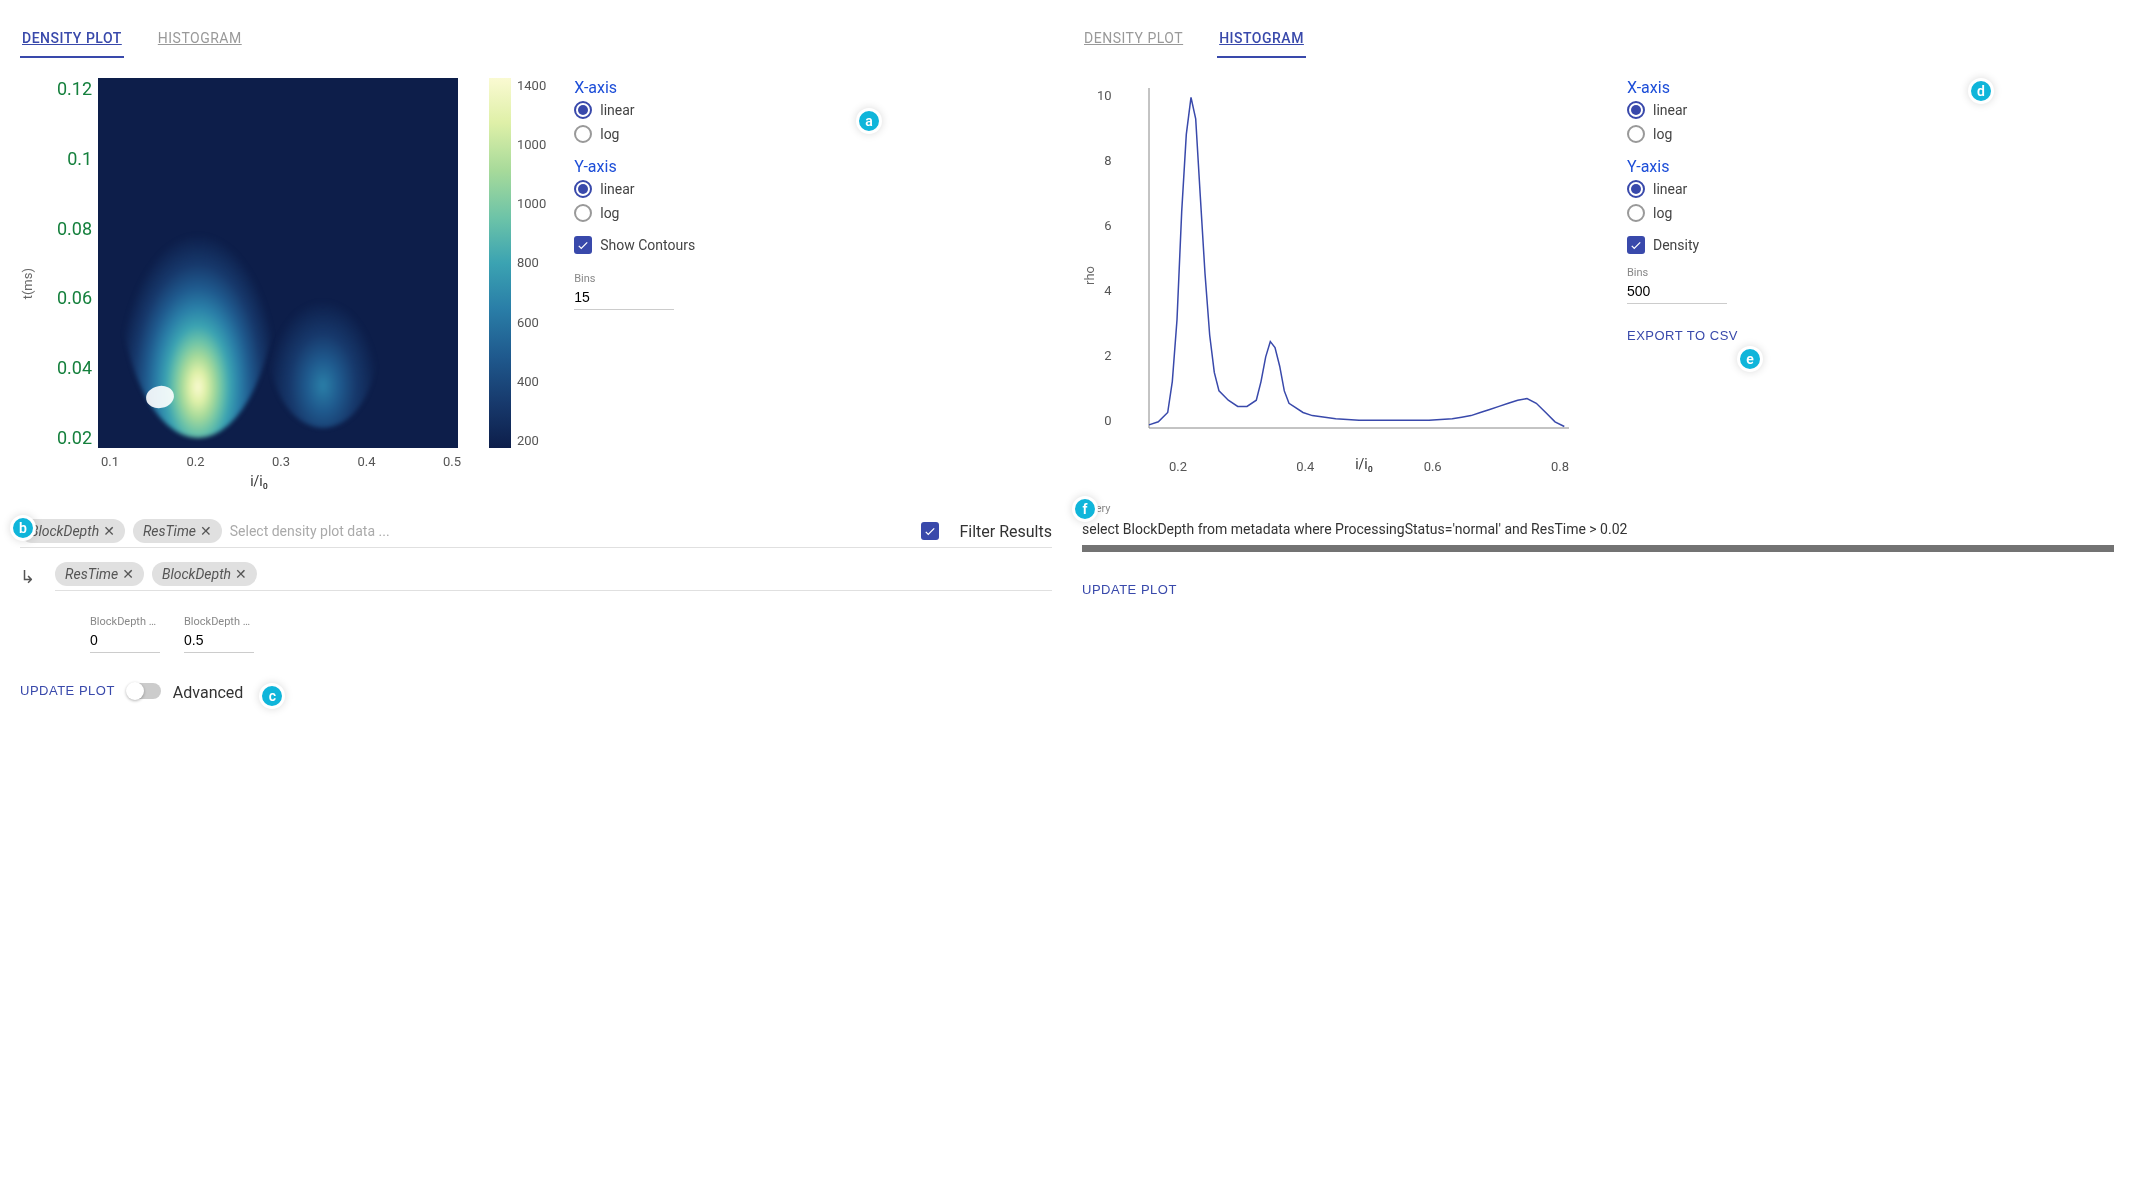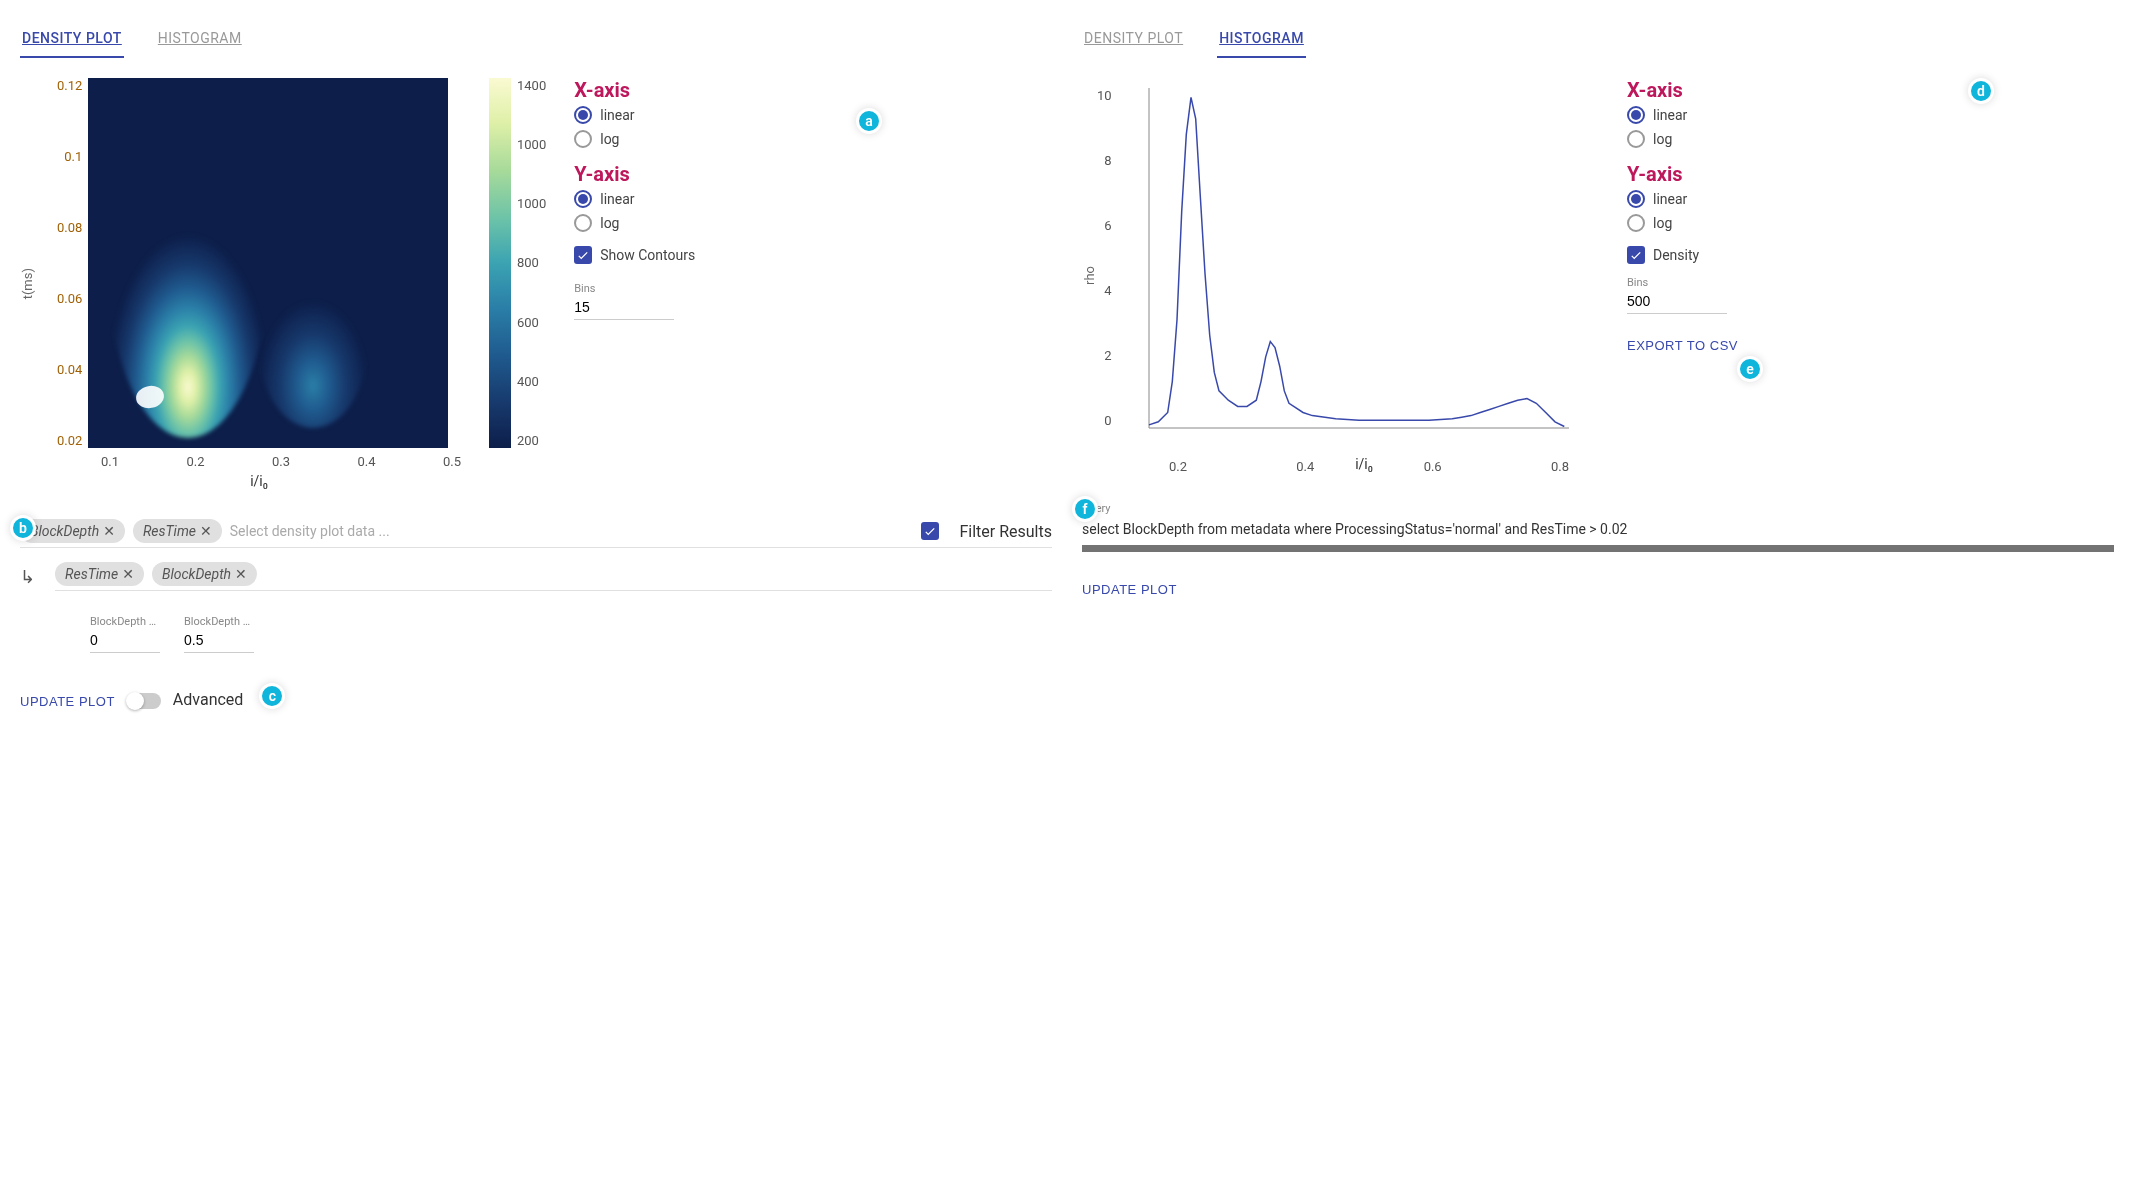"0.12" .y-ticks { color: #a16207 -> #15803d; font-size: 13px -> 18px }
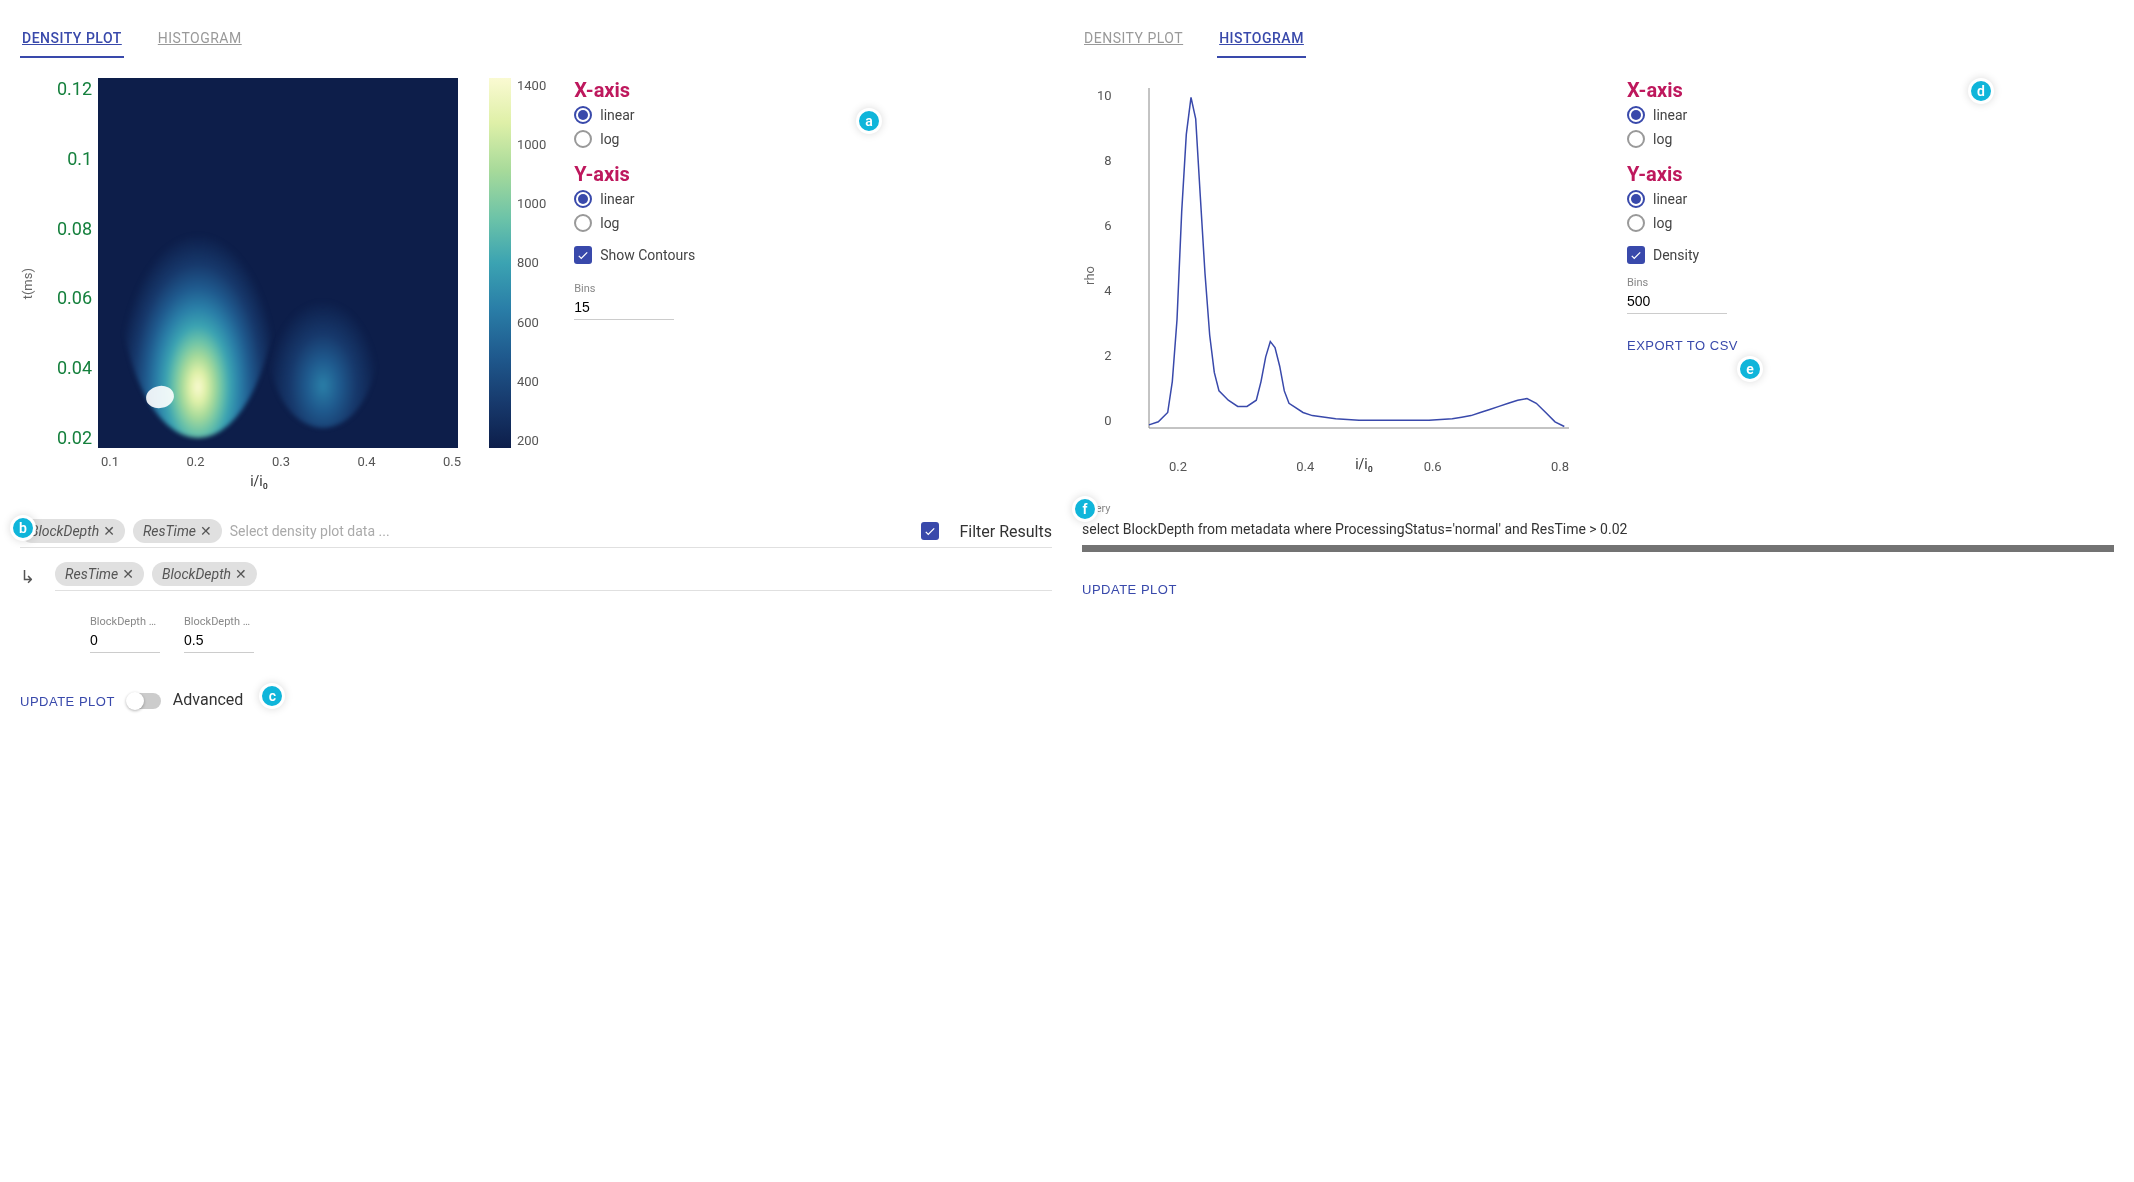"X-axis" .ctrl-title { color: #be185d -> #1d4ed8; font-size: 20px -> 16px; font-weight: bold -> none }
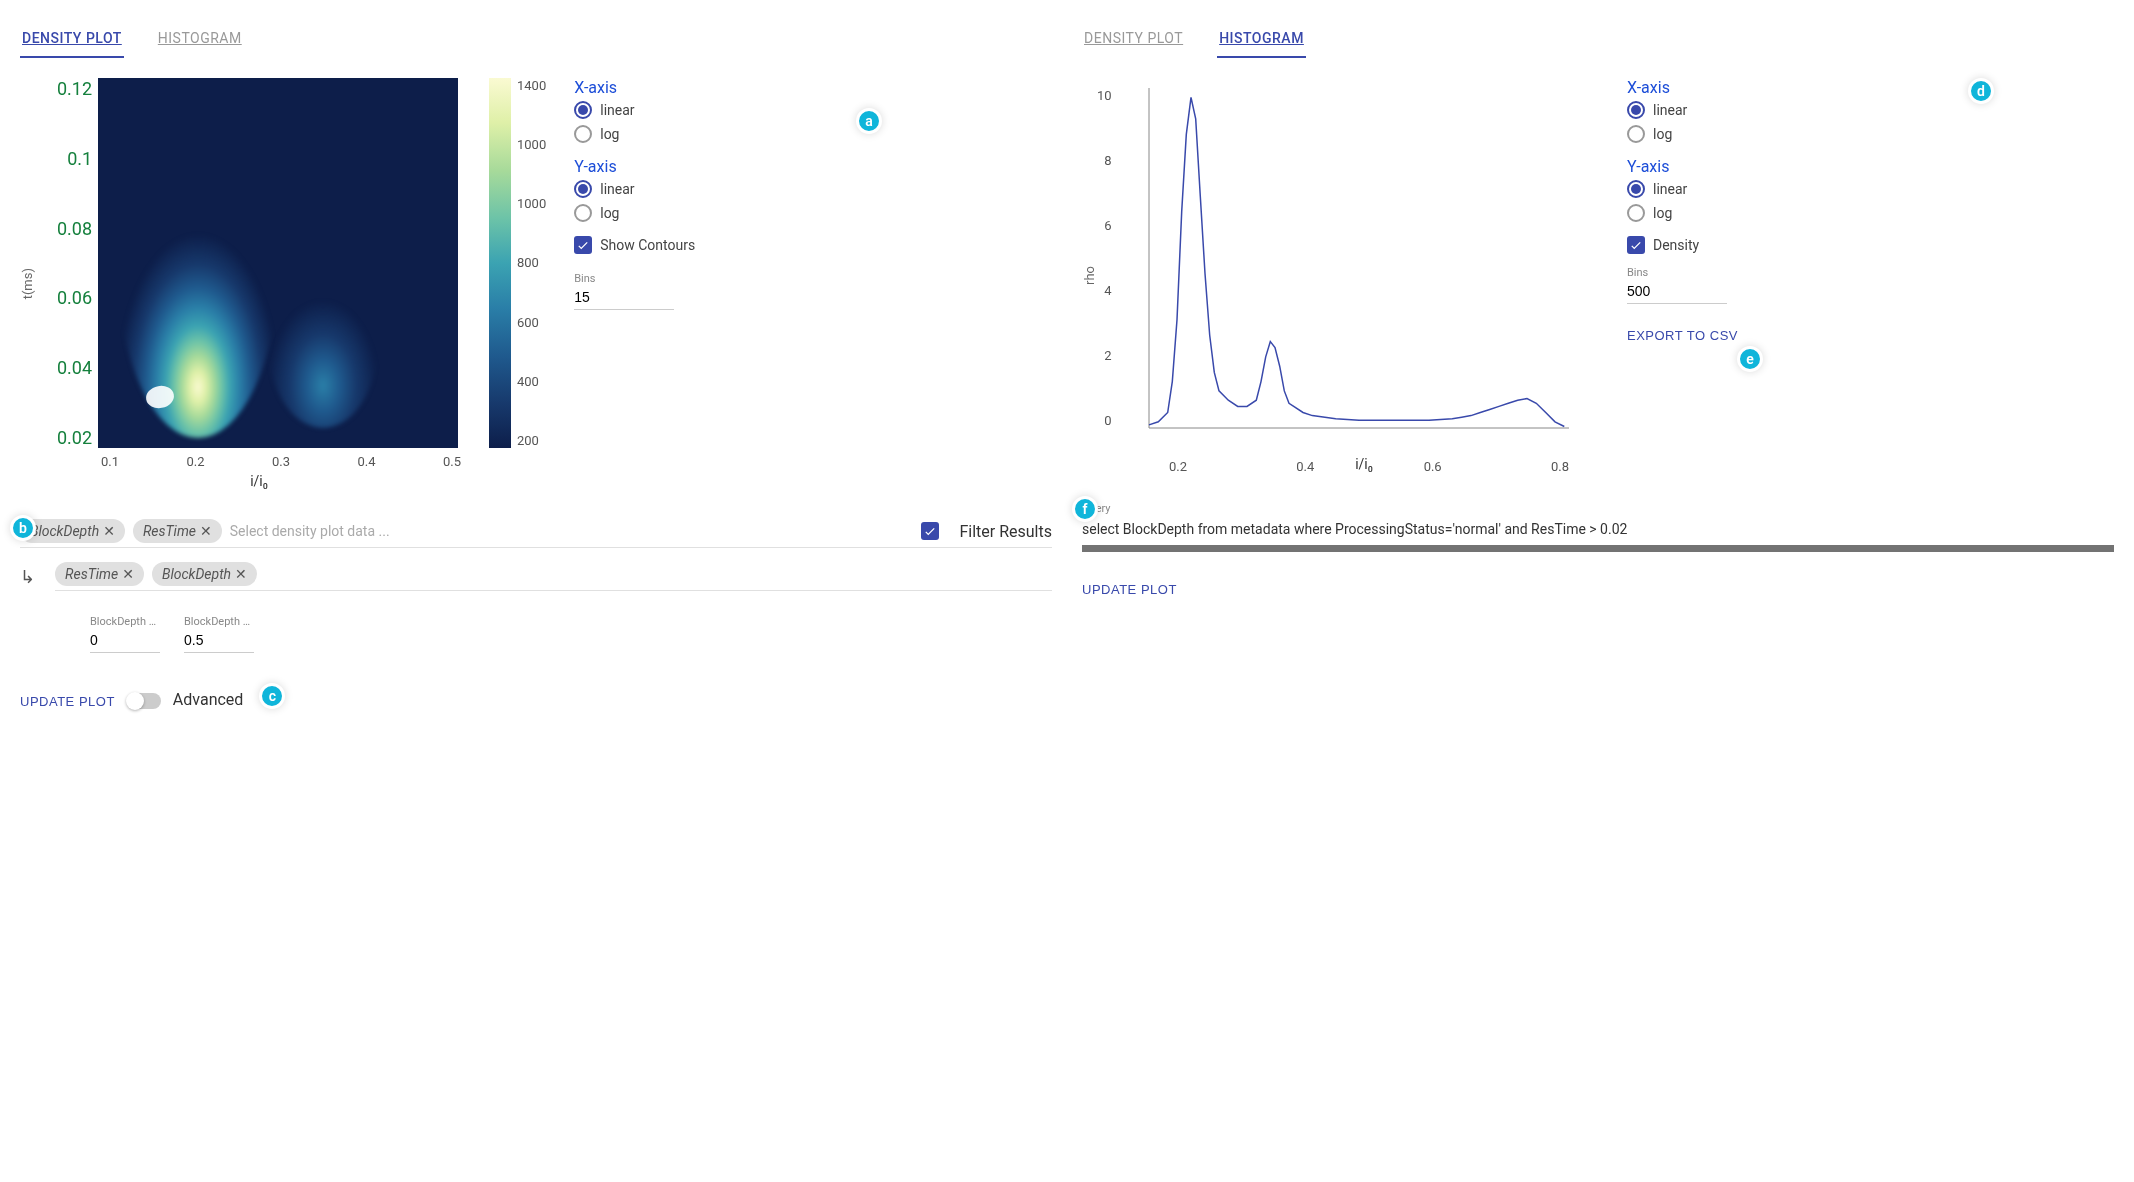"UPDATE PLOT" .update-row { align-items: flex-end -> flex-start }
